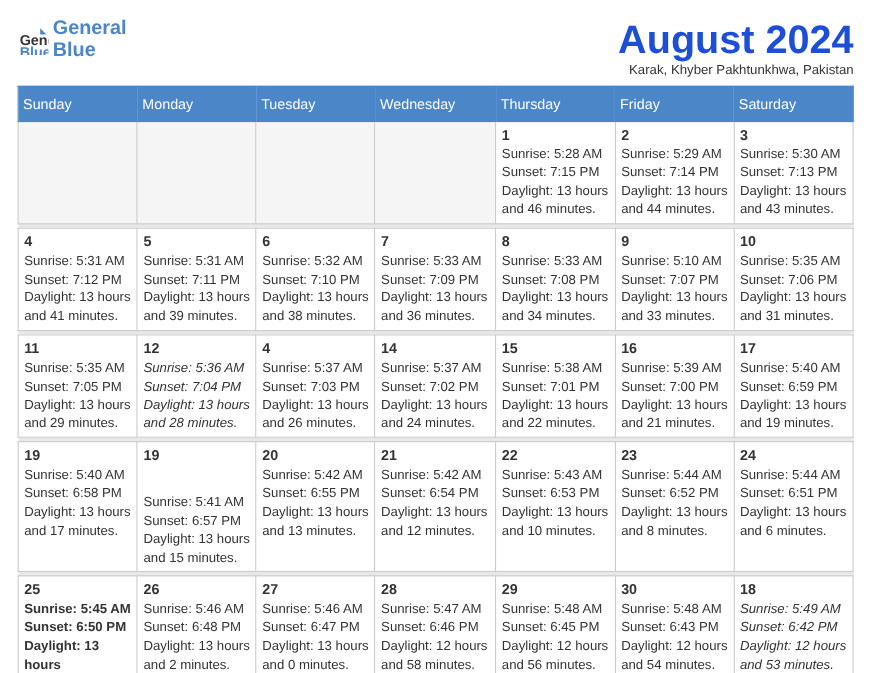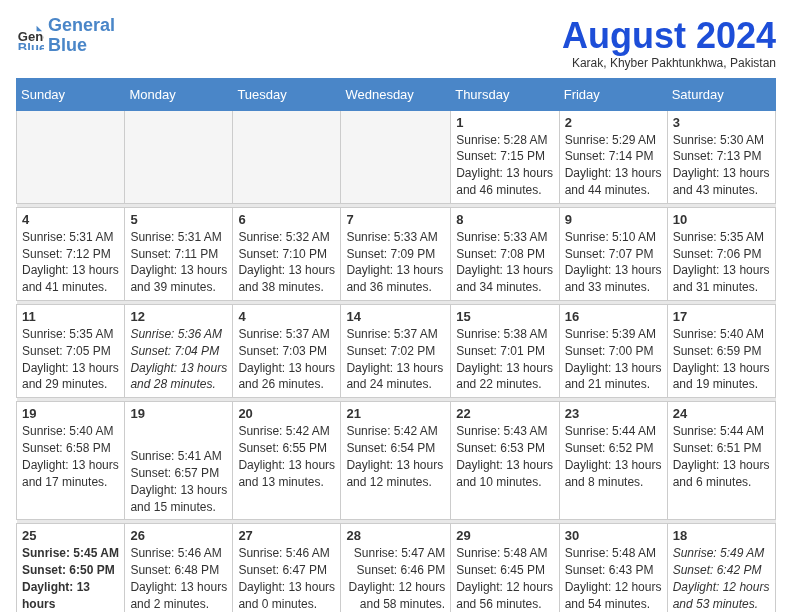"Sunrise: 5:47 AM" div.day-info { text-align: right -> none }
